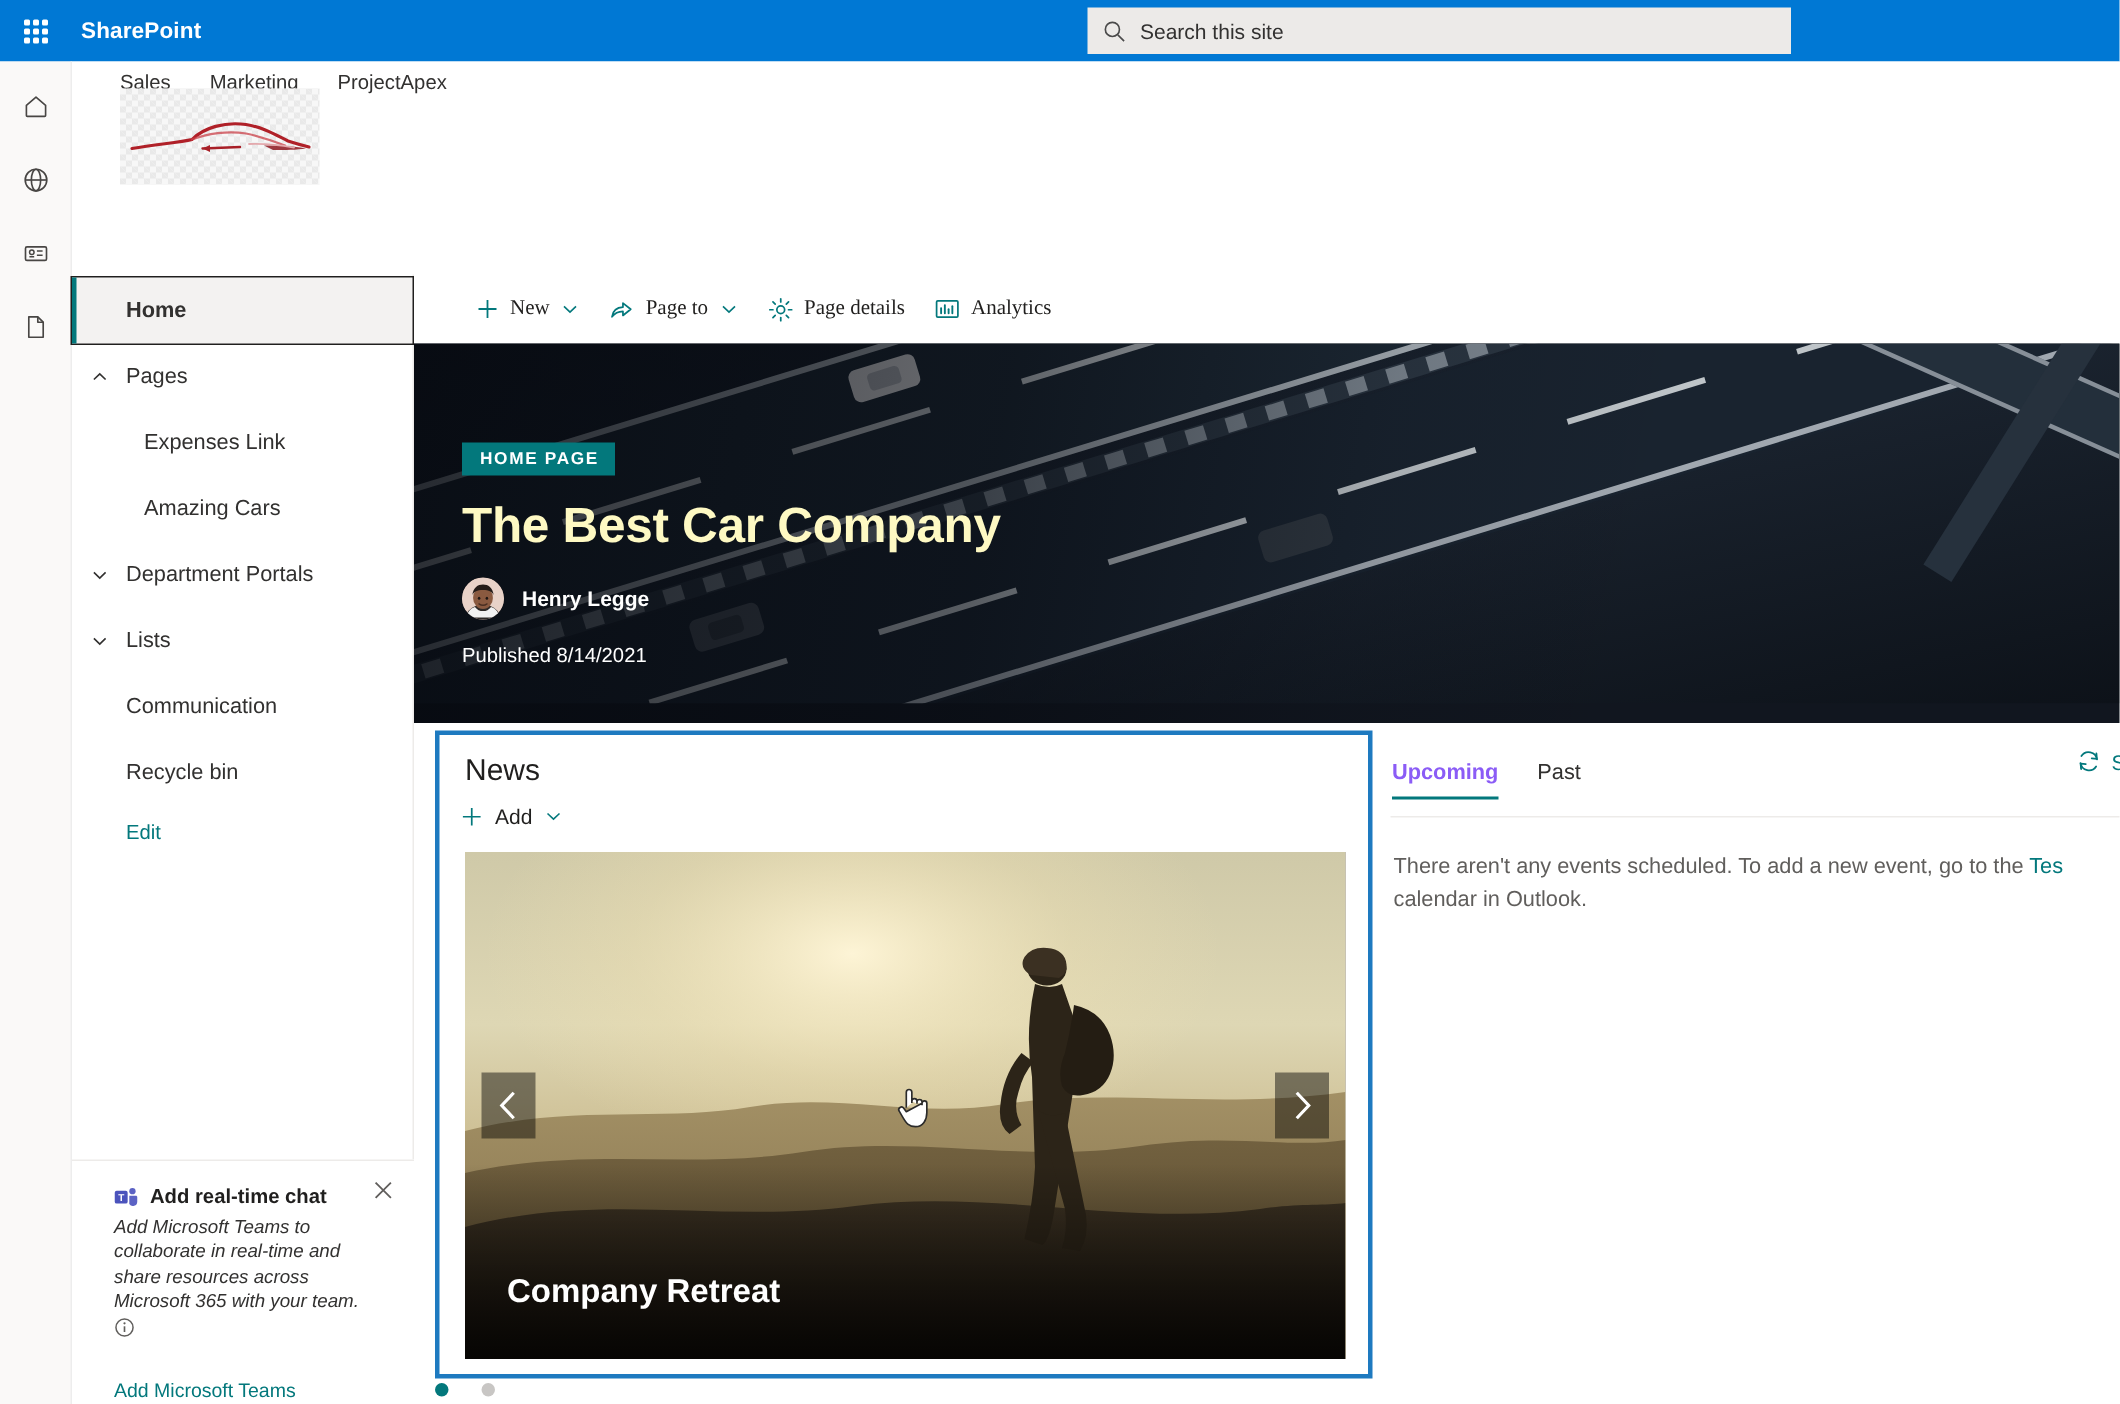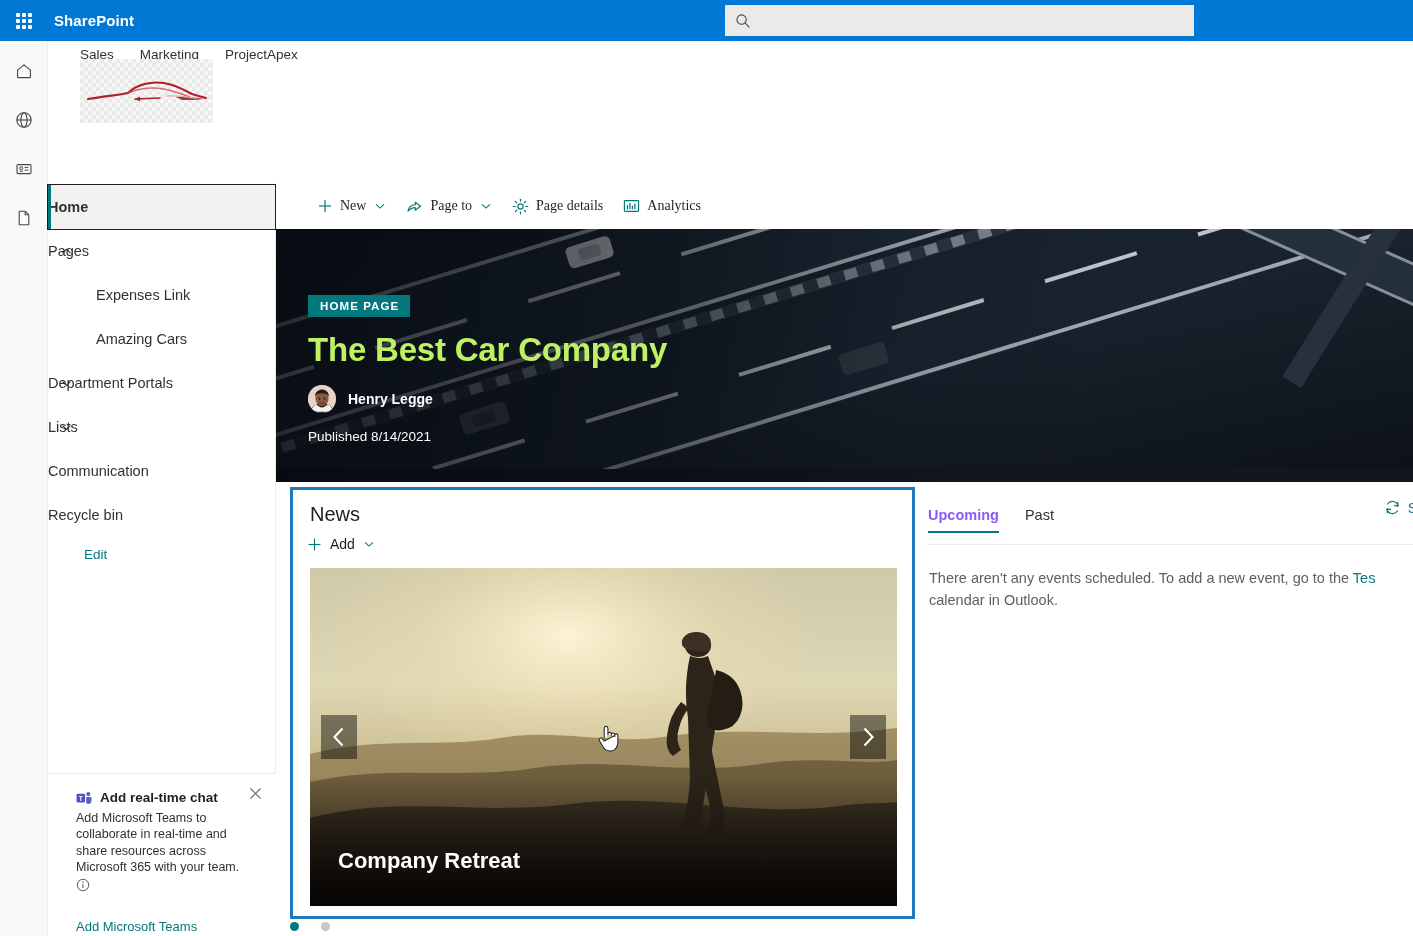"Search this site" input { html: none -> <input> }
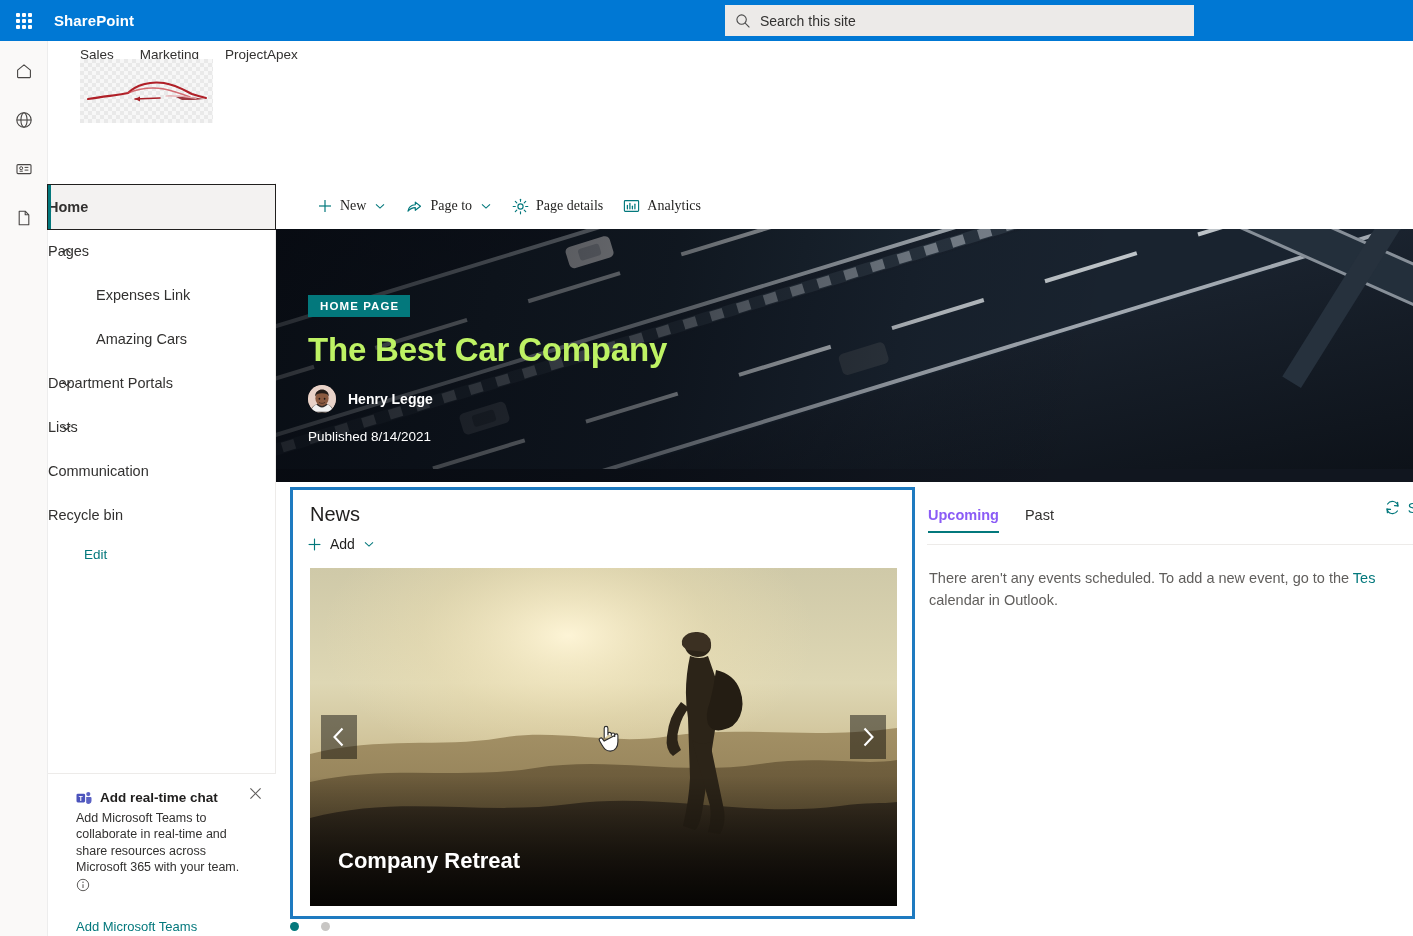"Home" .nav-item { padding-left: none -> 36px }
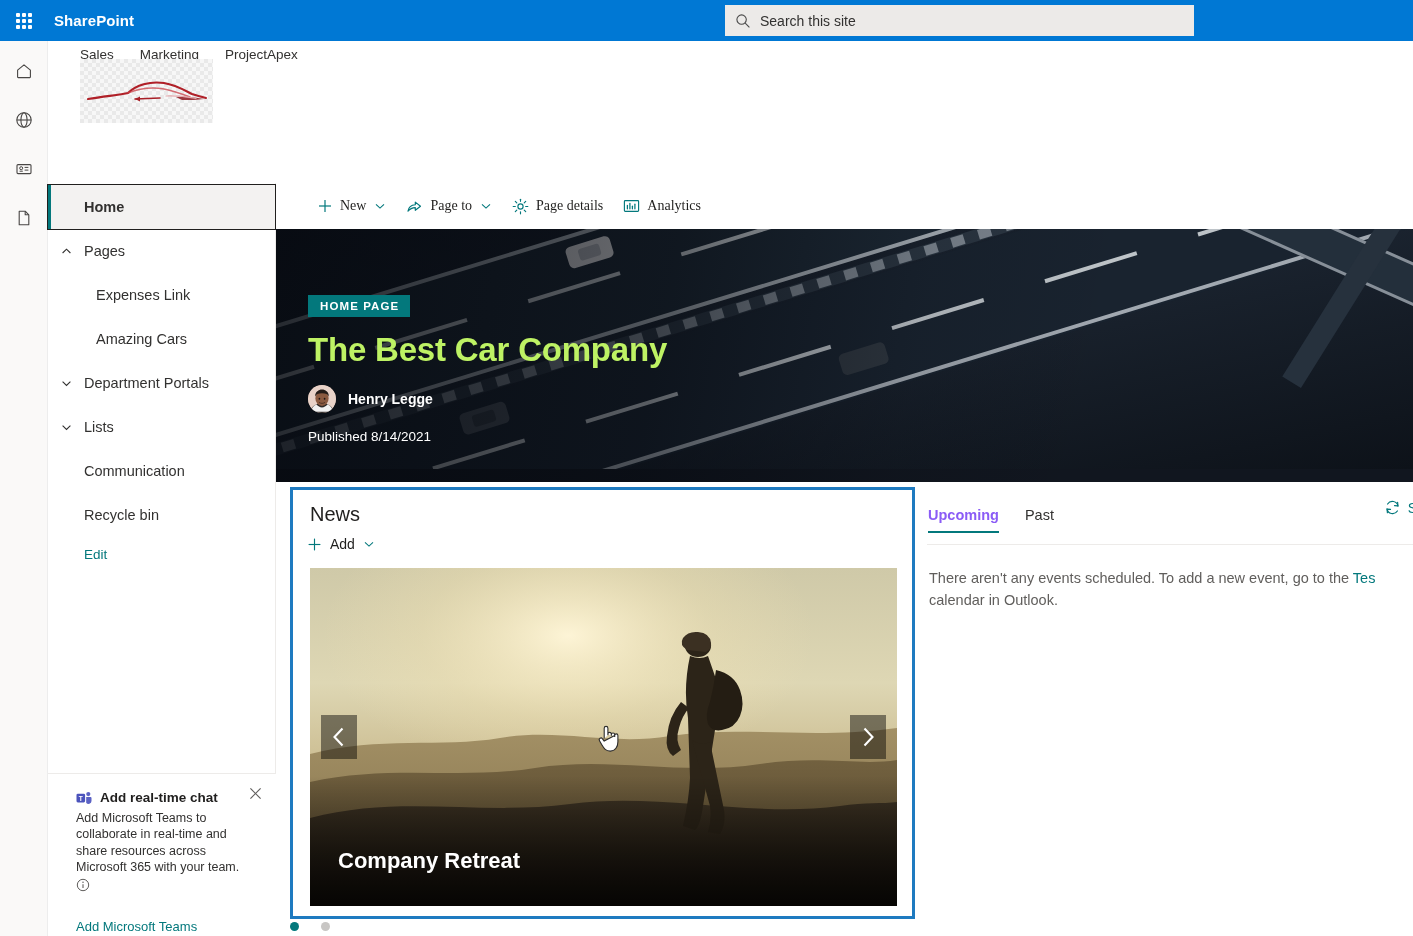"The Best Car Company" #hero-title { color: #bef264 -> #fef9c3 }
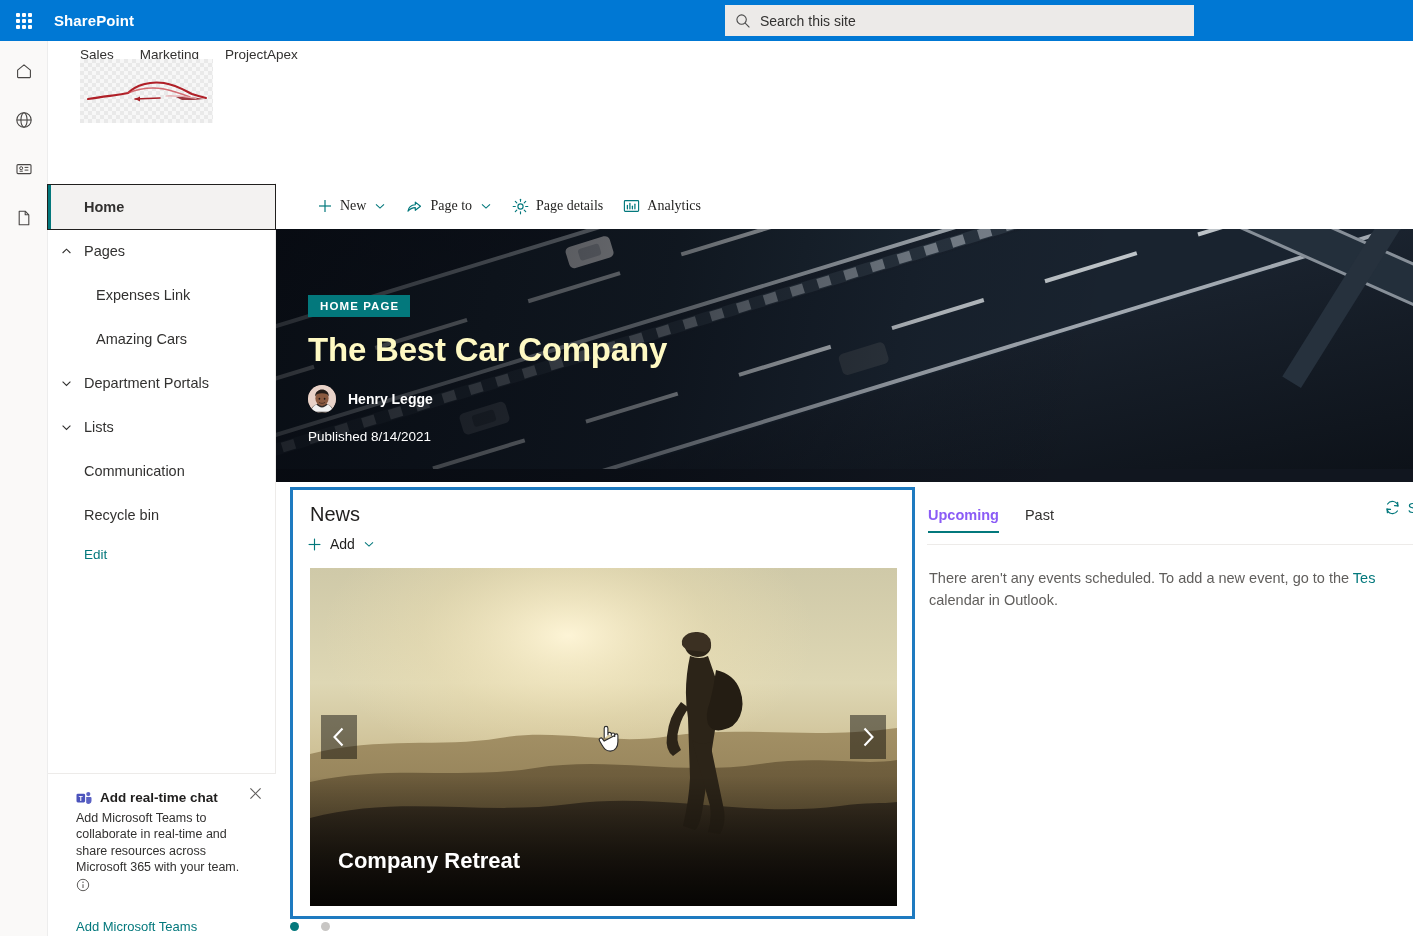"Add Microsoft Teams to collaborate" #teams-desc { font-style: none -> italic }
